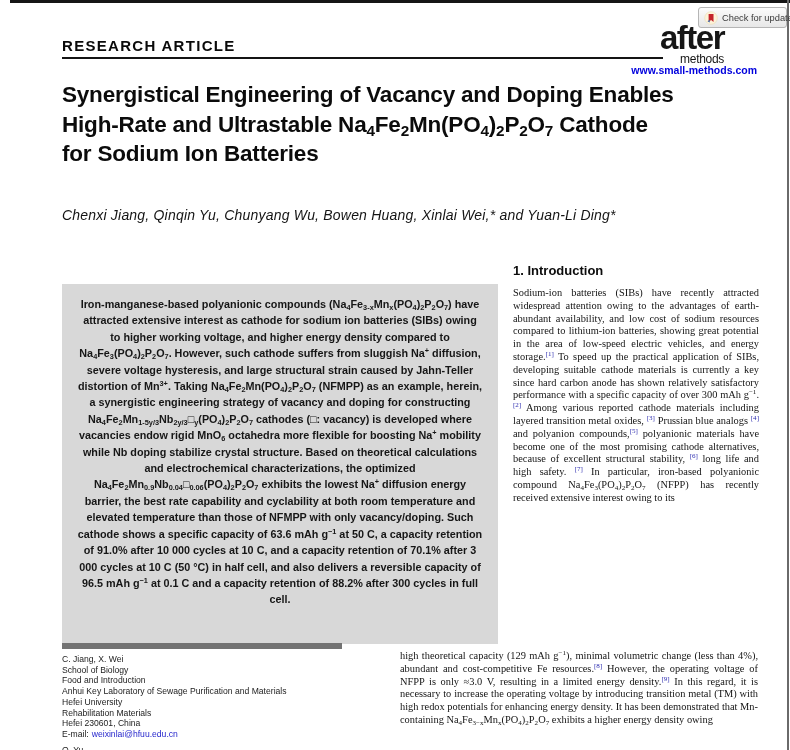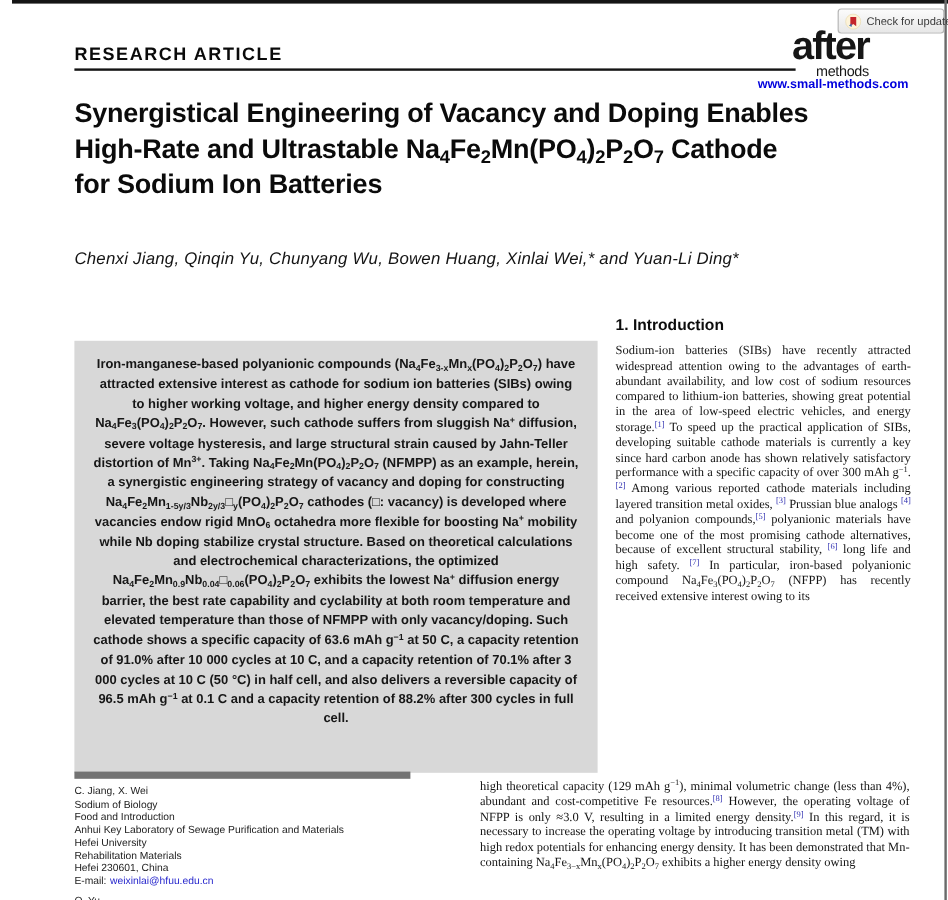"Sodium of Biology" div.fn-line { text: Sodium -> School }
